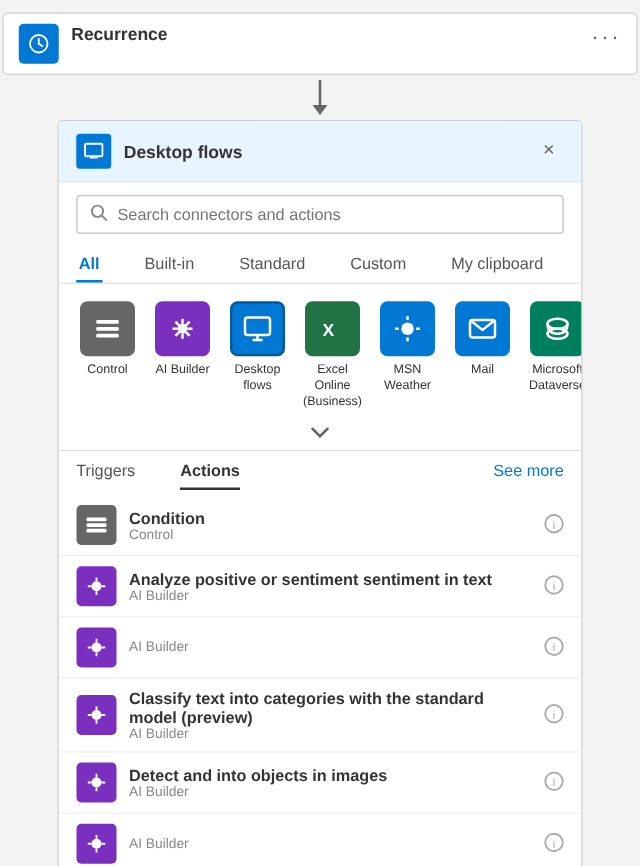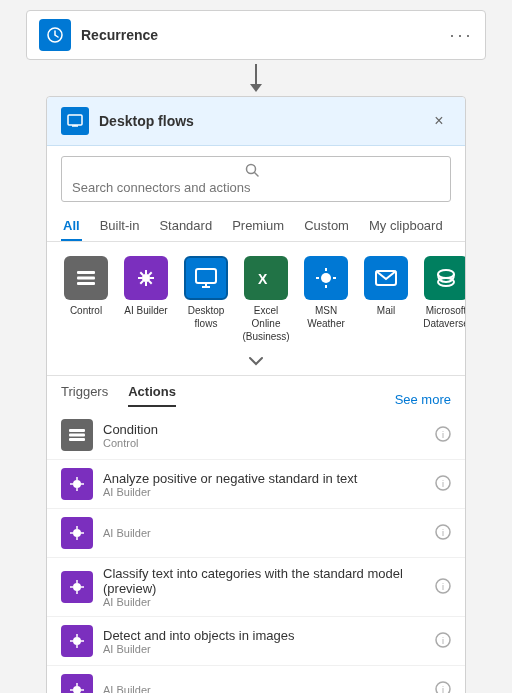"Recurrence" .recurrence-card { align-items: center -> none; width: 460px -> 508px }
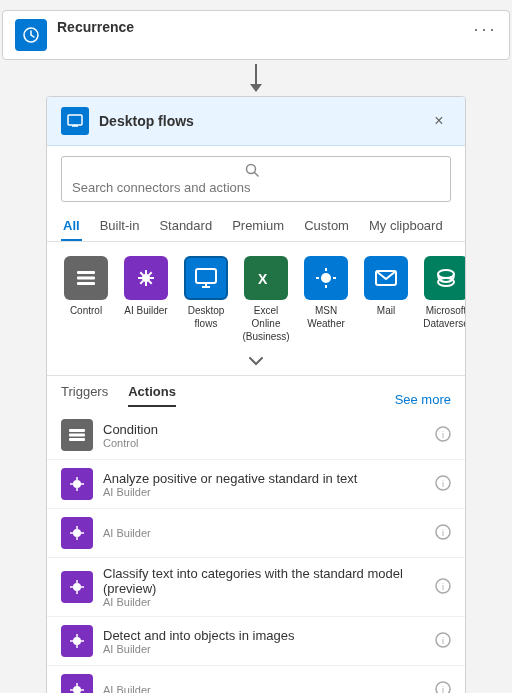"Search connectors and actions" .search-box { flex-direction: column -> none }
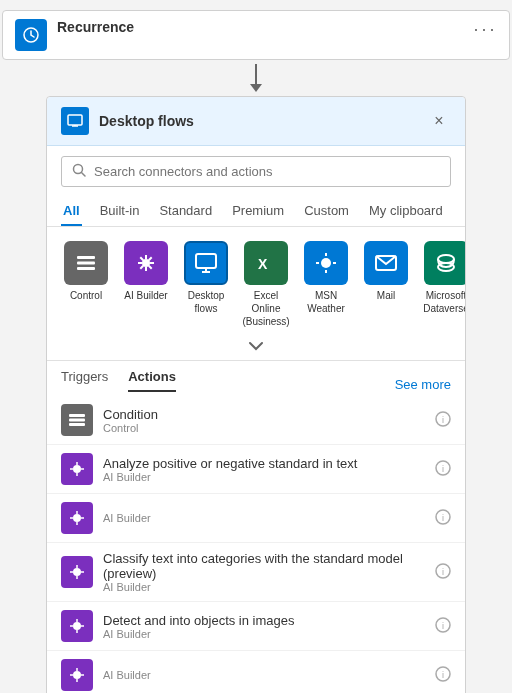"All" .tabs { gap: 16px -> 32px }
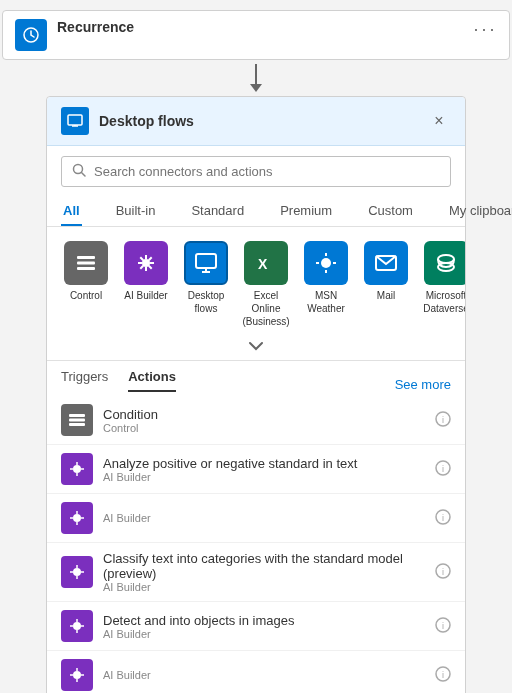"Premium" div.tab { html: <div>Premium</div> -> none }
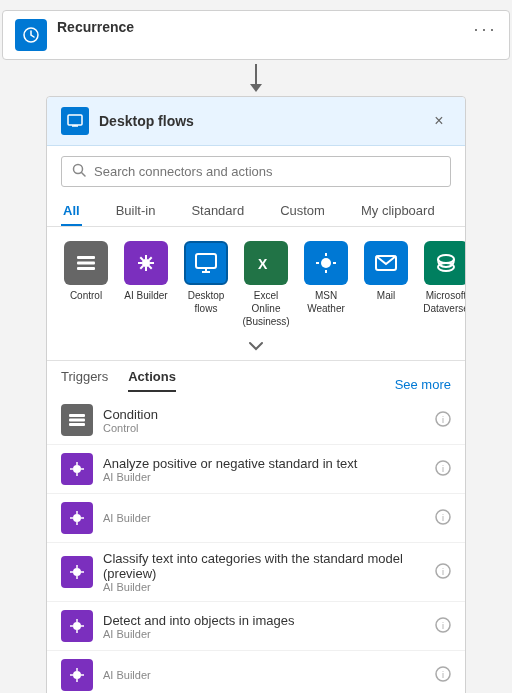"Triggers" .sub-tabs { align-items: flex-end -> flex-start; gap: 20px -> 36px }
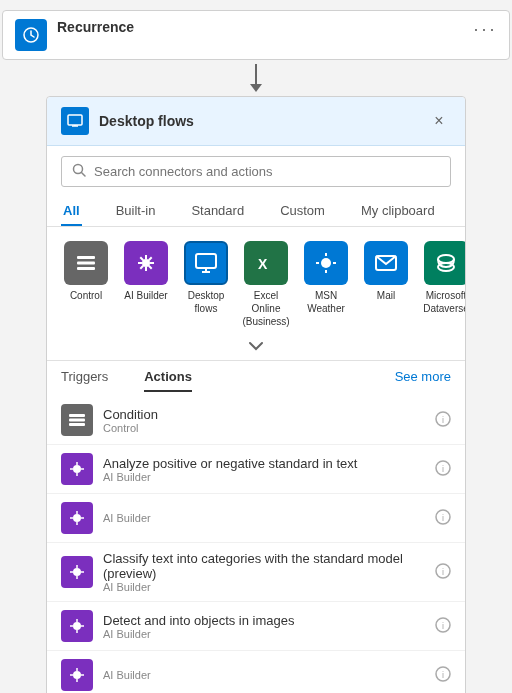"Condition" .action-name { font-weight: 400 -> 700 }
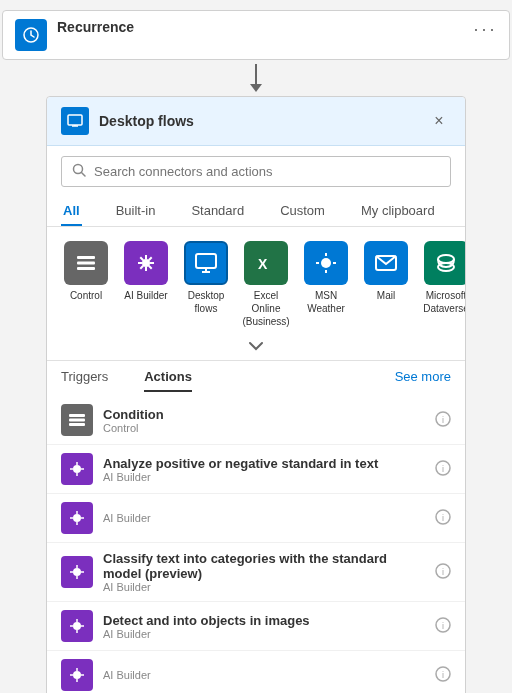"Analyze positive or negative standard" div.action-name { text: negative standard -> sentiment sentiment }
